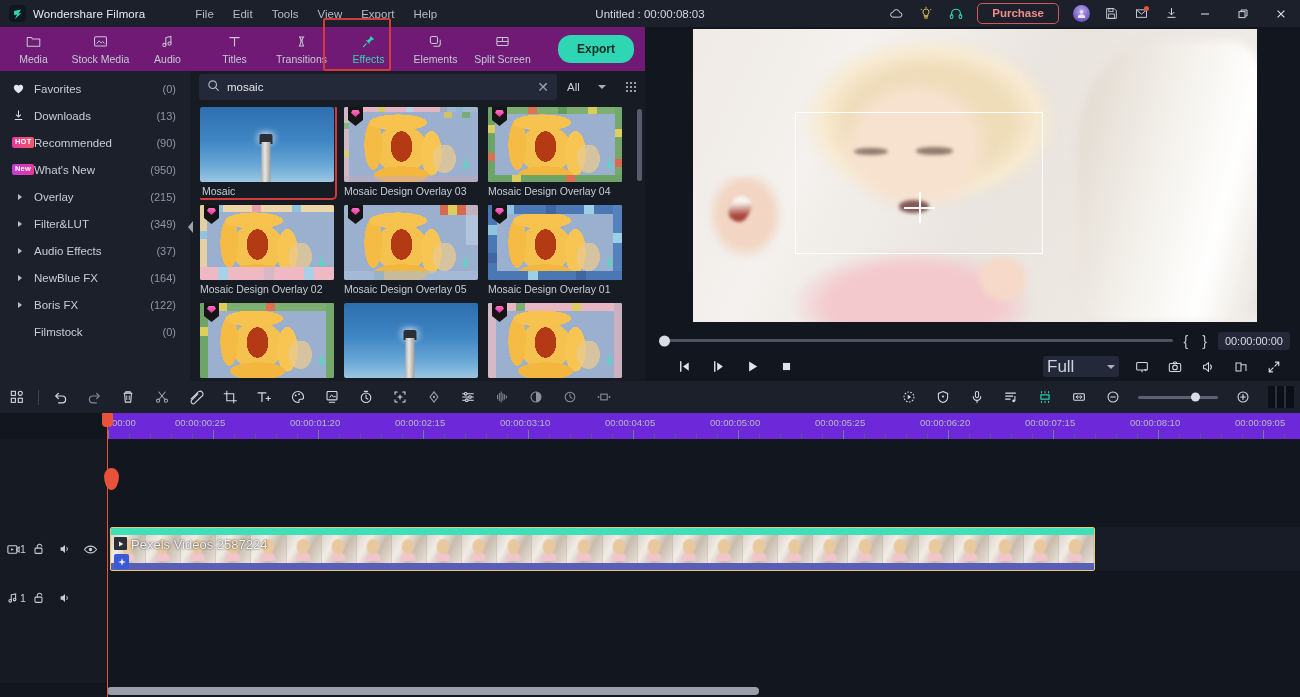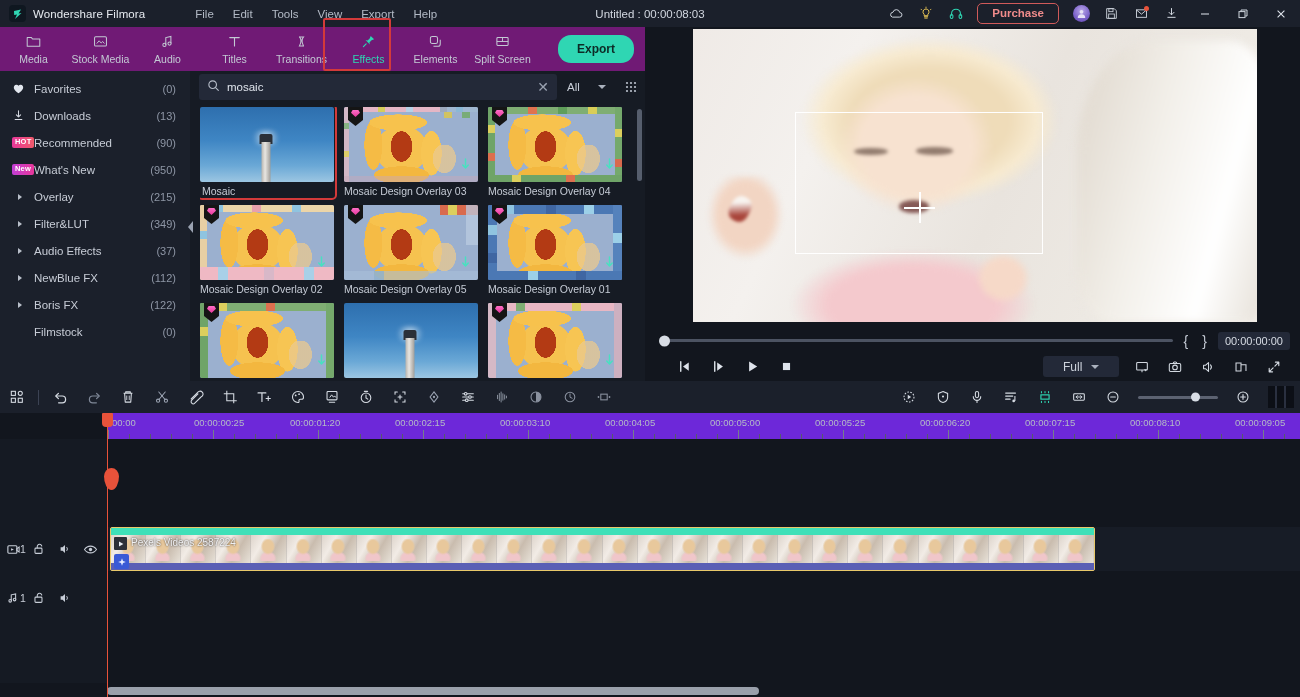"(112)" span.sb-count { text: 112 -> 164 }
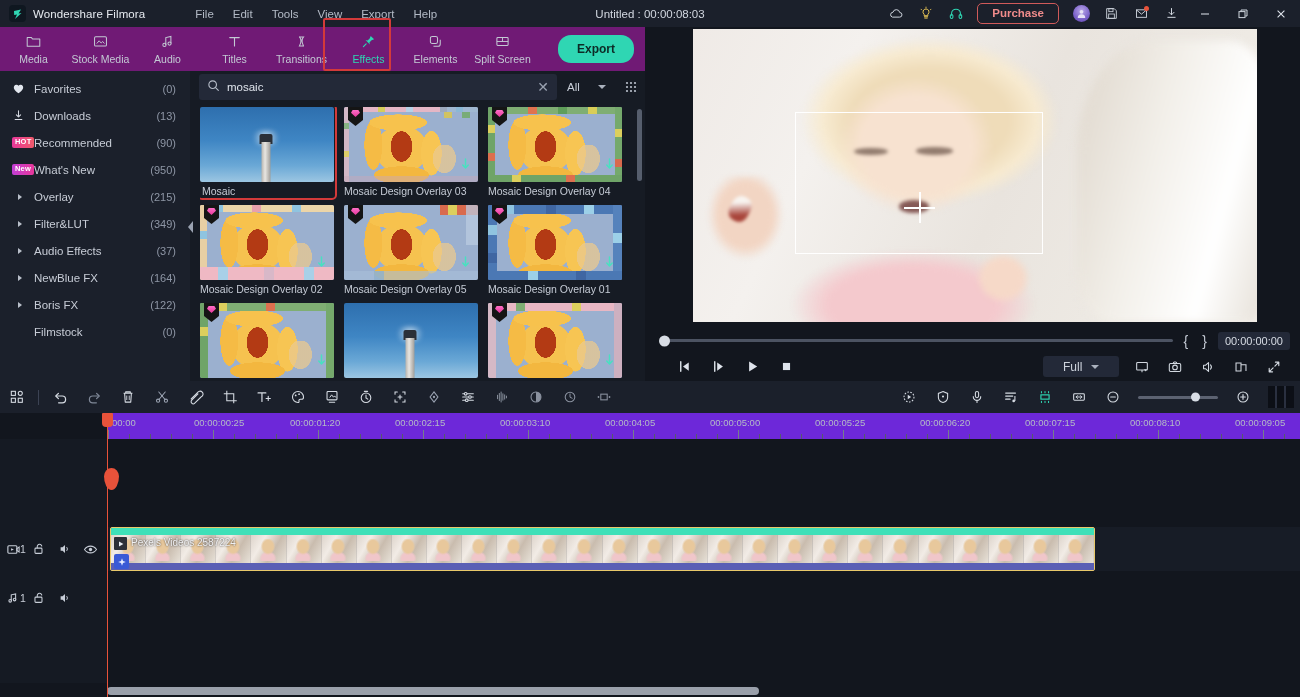"Full" .qual-sel { font-size: 12px -> 17px; padding: 0 20px -> 0 4px }
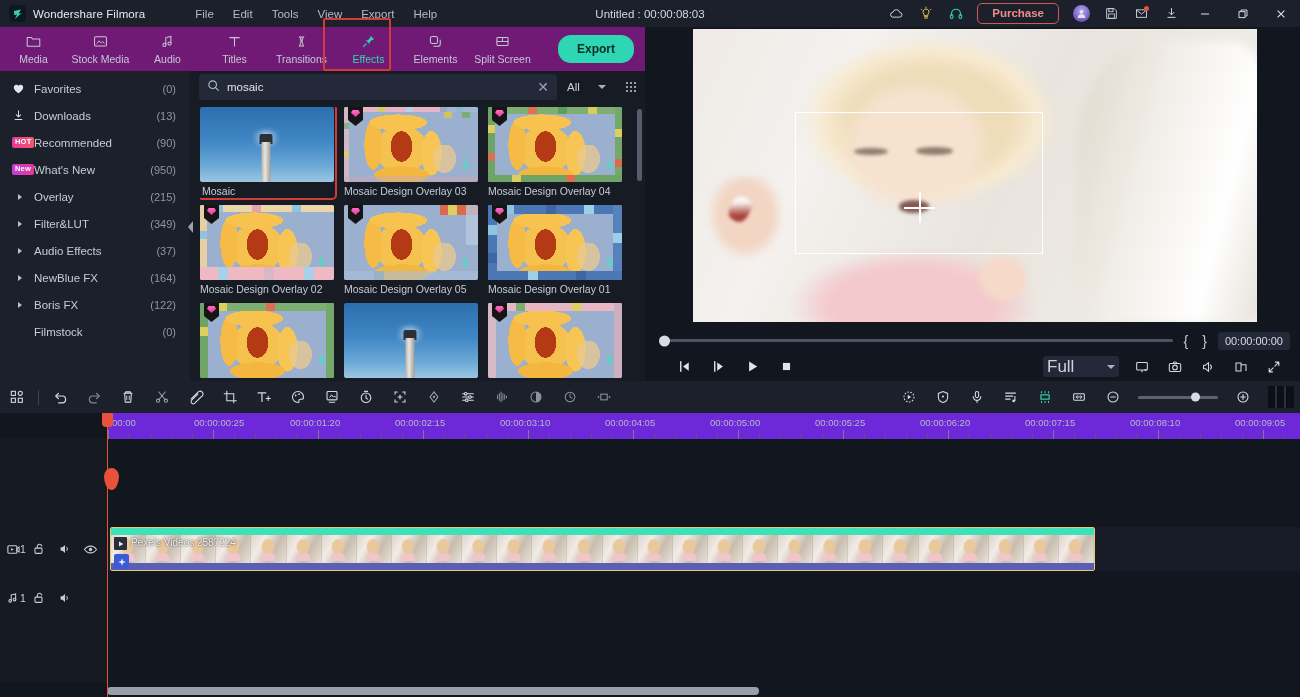"00:00:00:25" span.rlabel { left: 86px -> 67px }
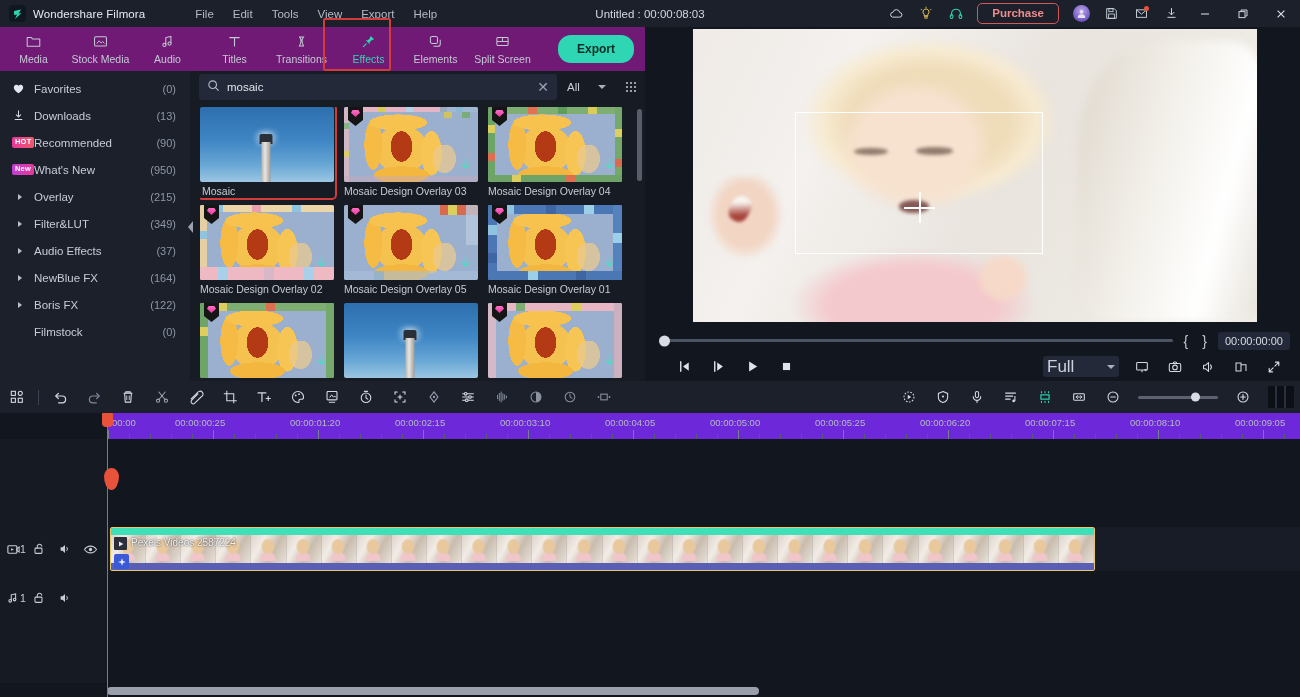"Pexels Videos 2587224" .clip-label { font-size: 10px -> 13px }
